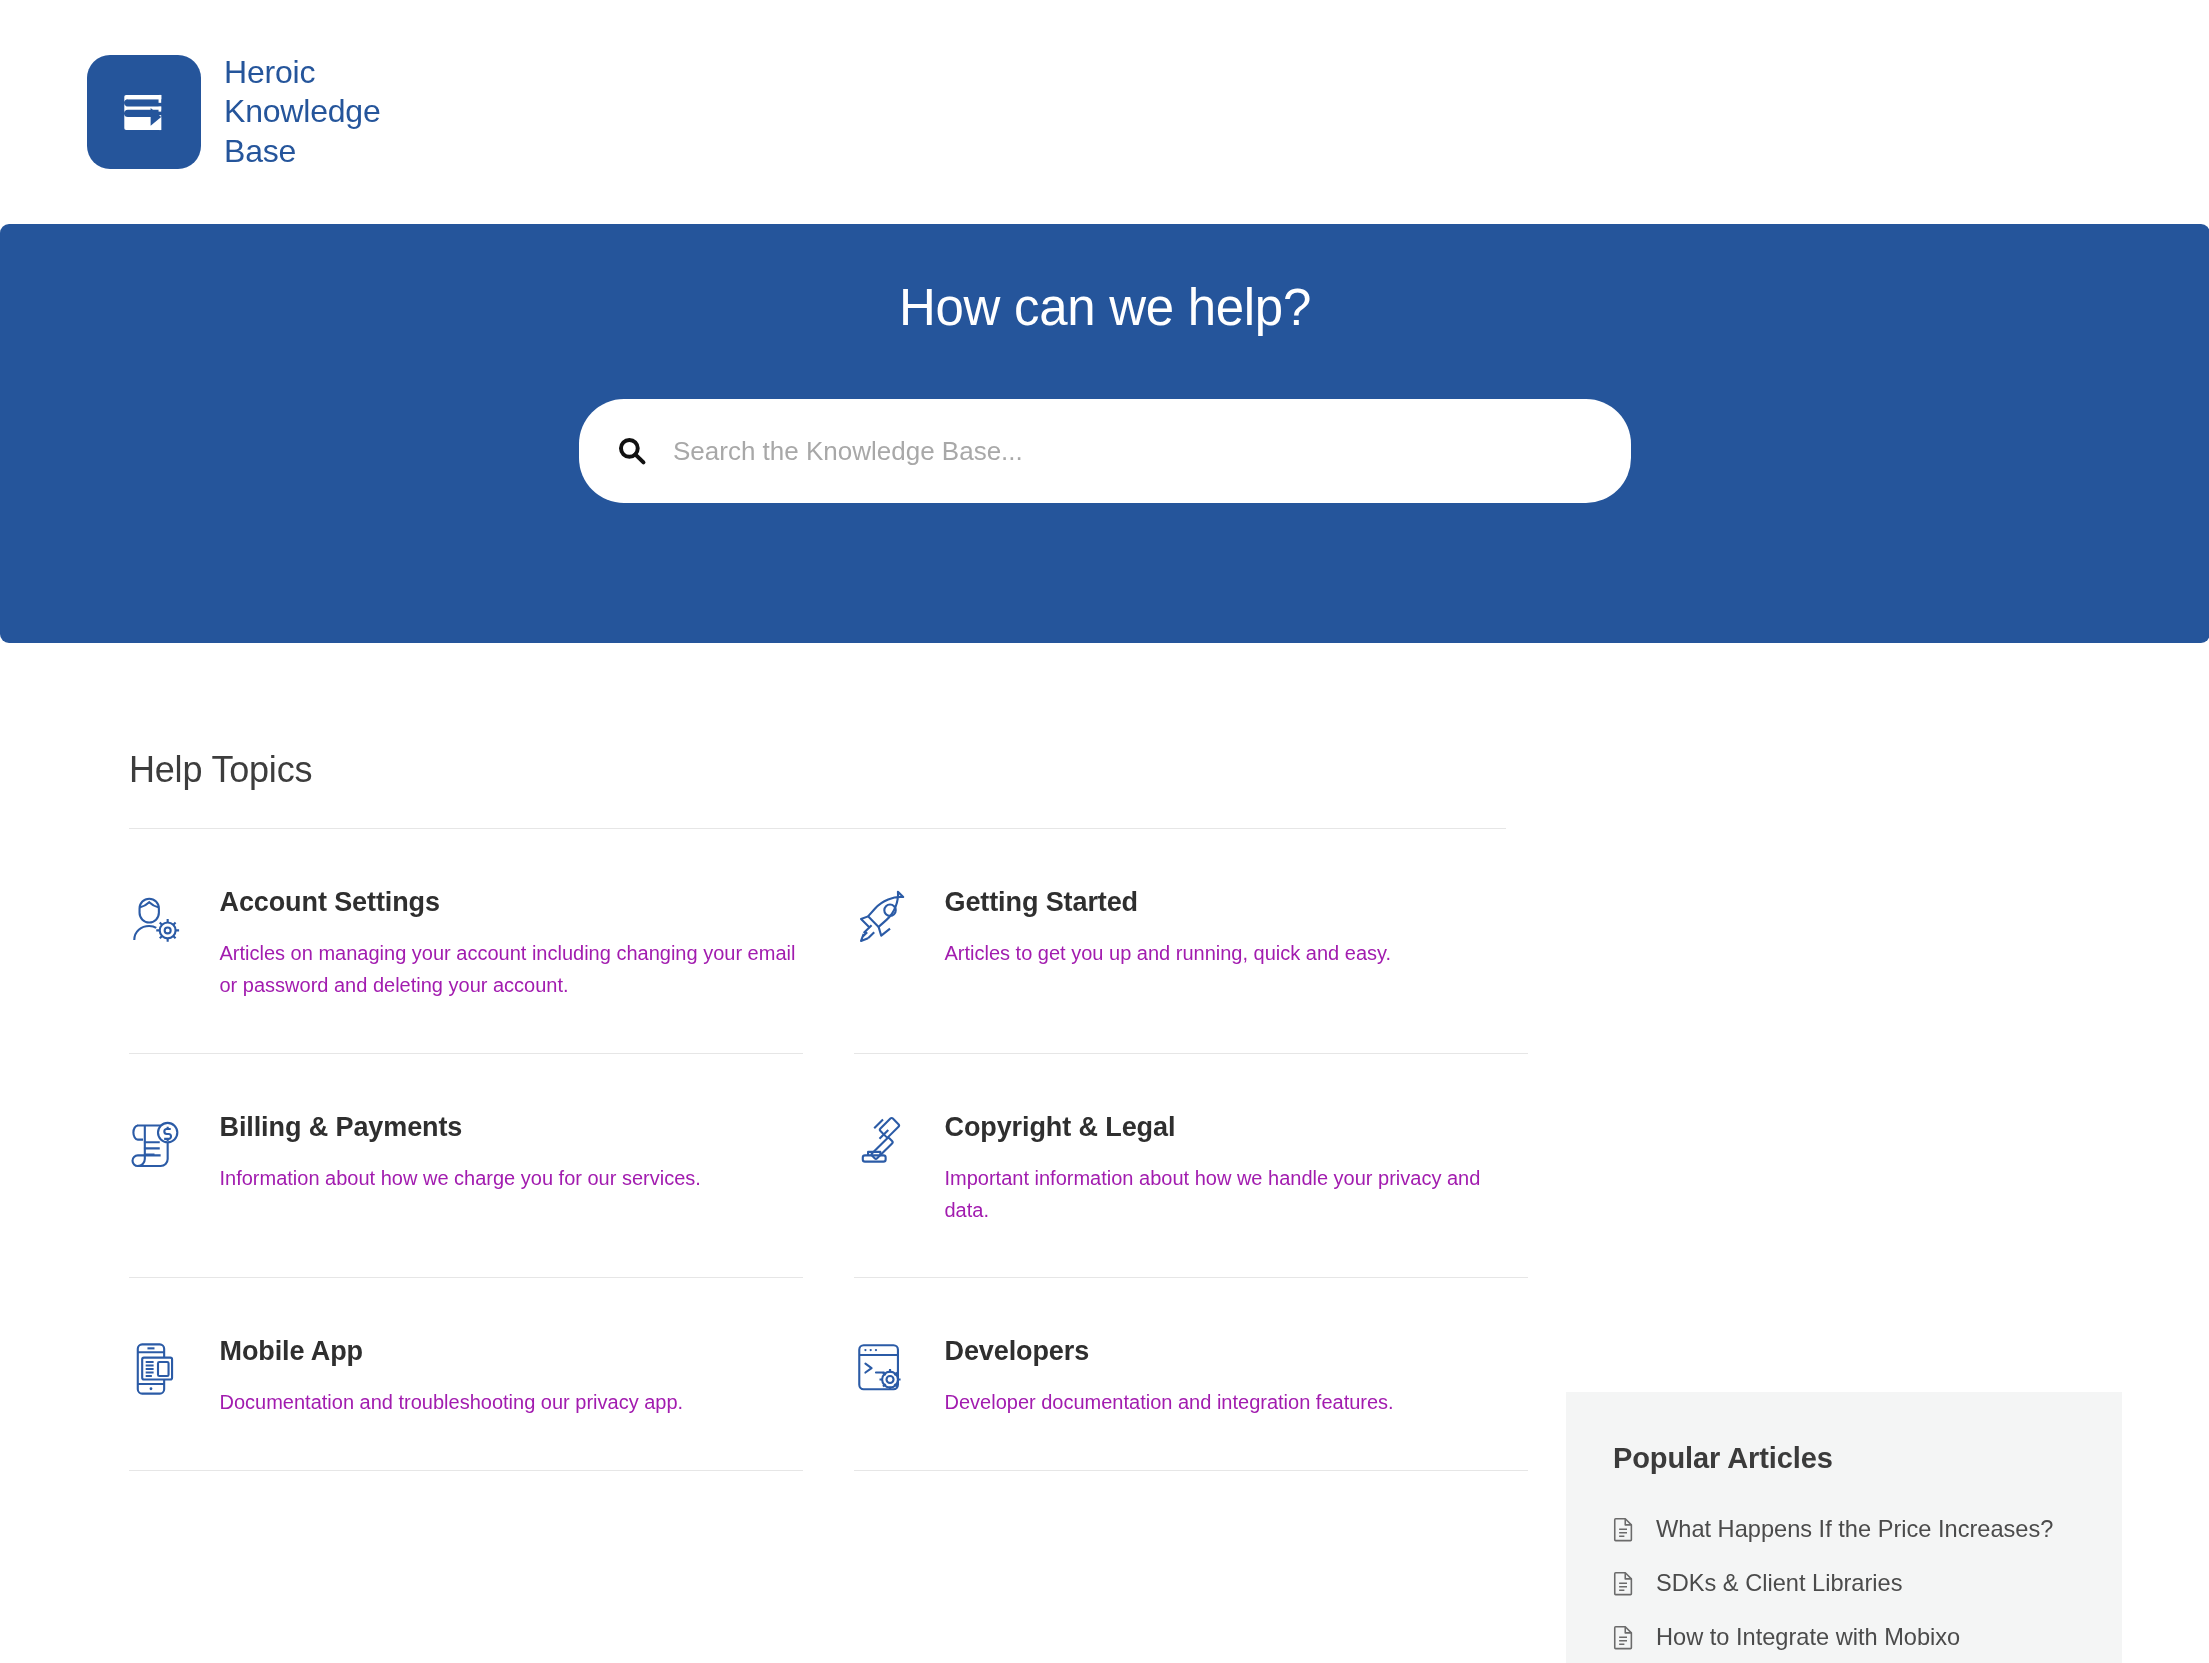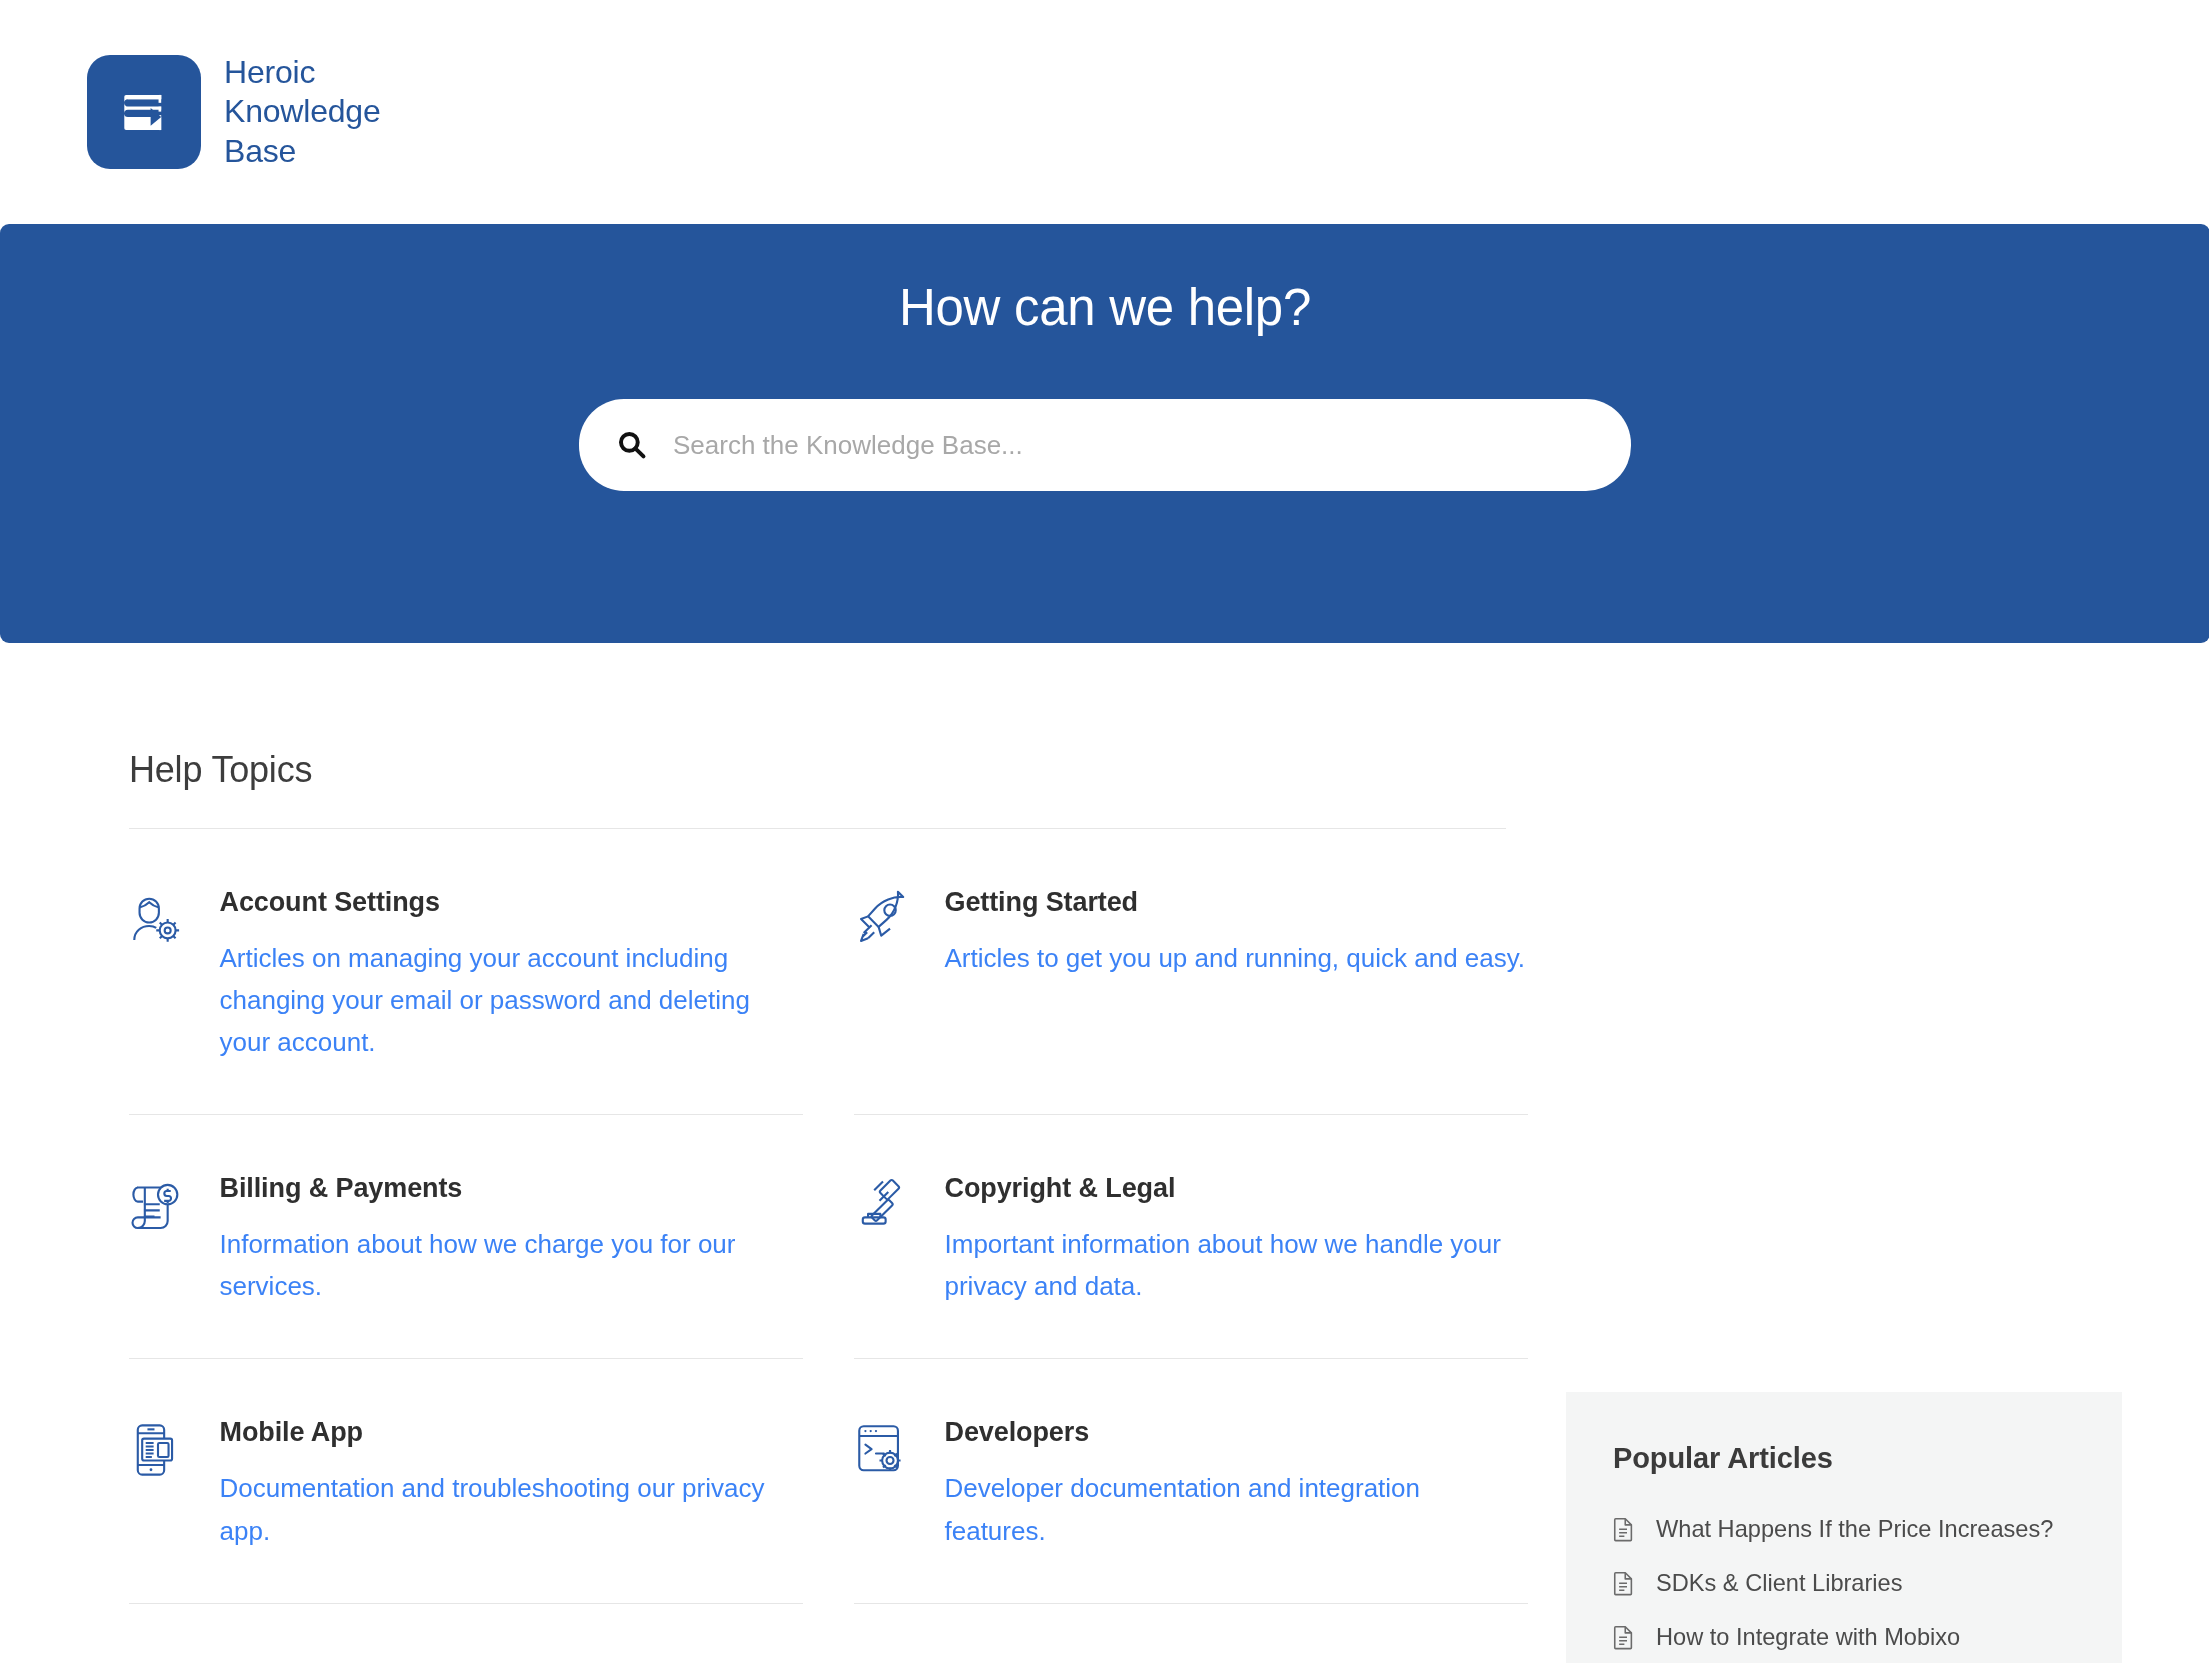"Search the Knowledge Base..." .search-wrap { height: 92px -> 104px }
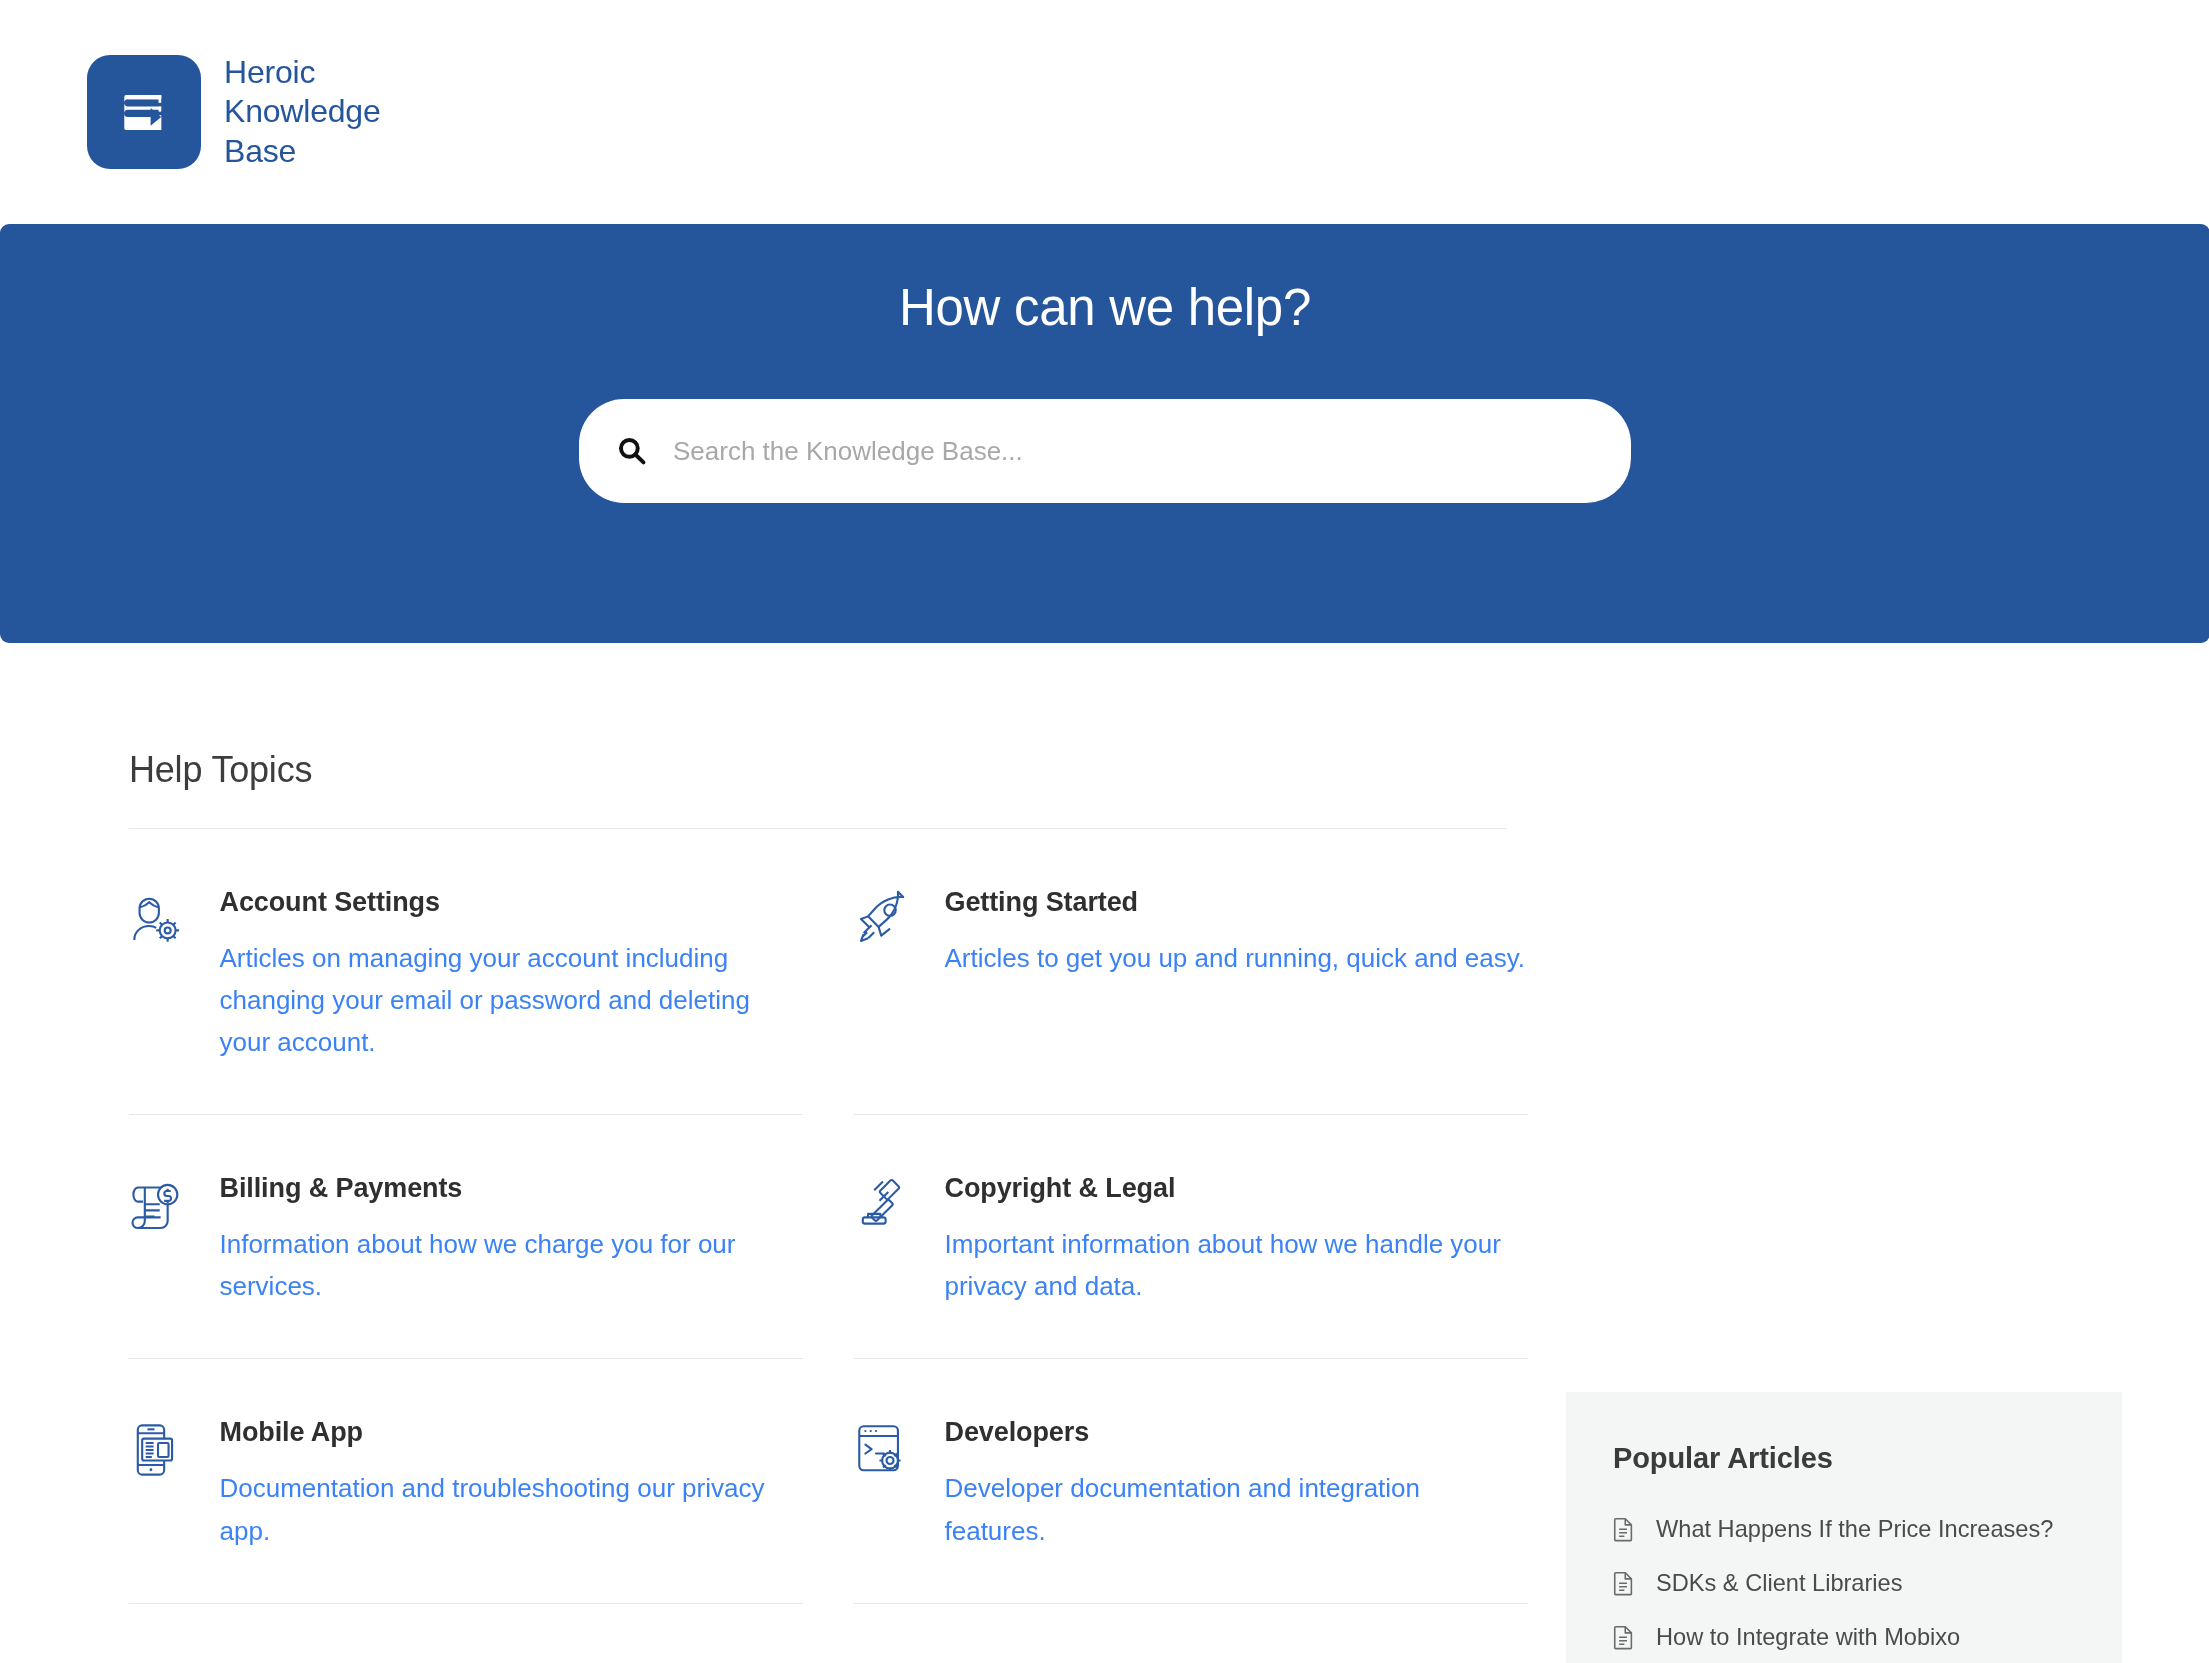"Articles on managing your account" .topic-desc { color: #3b82f6 -> #a21caf; font-size: 26px -> 20px }
